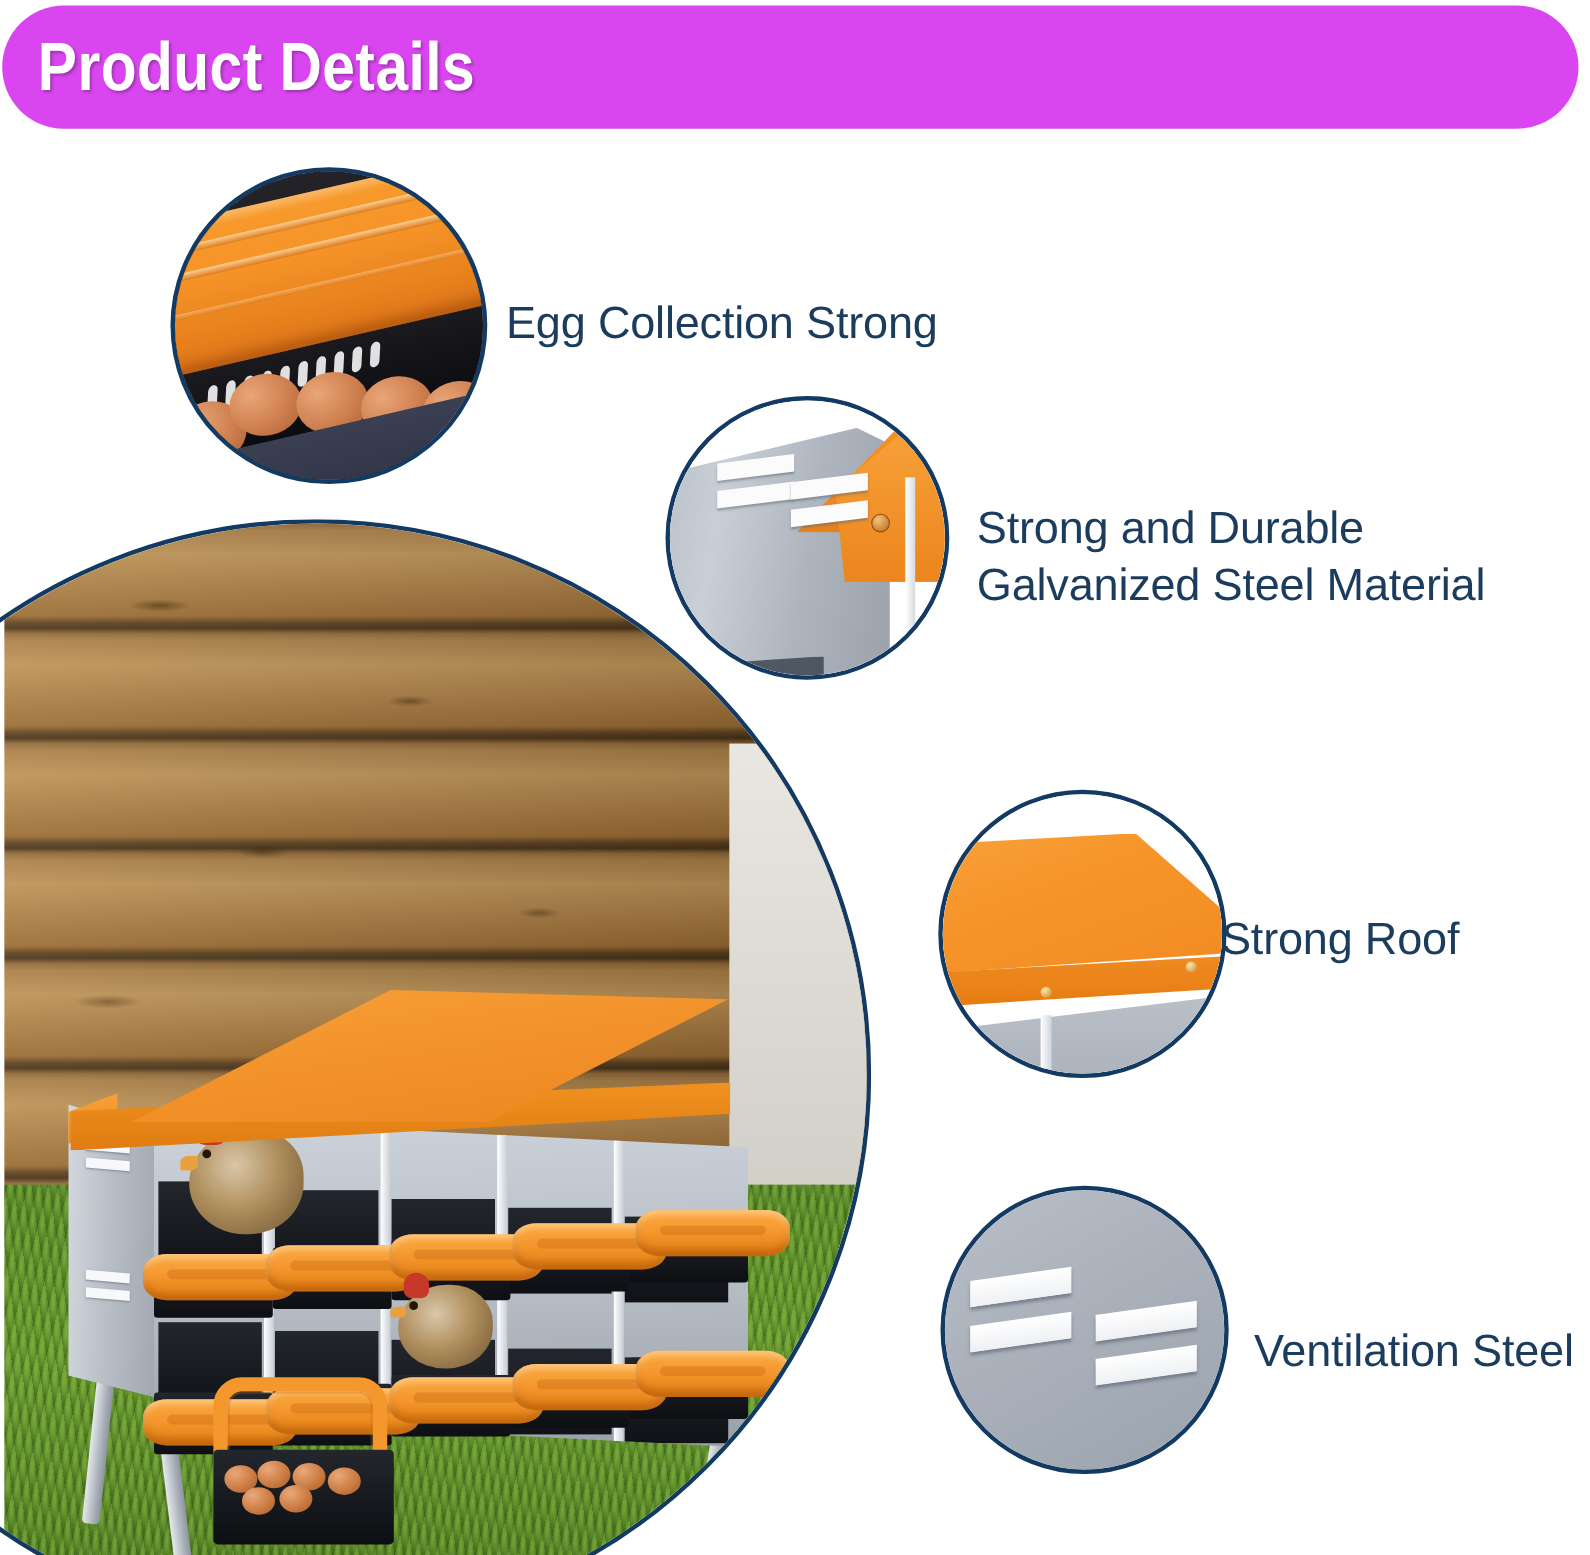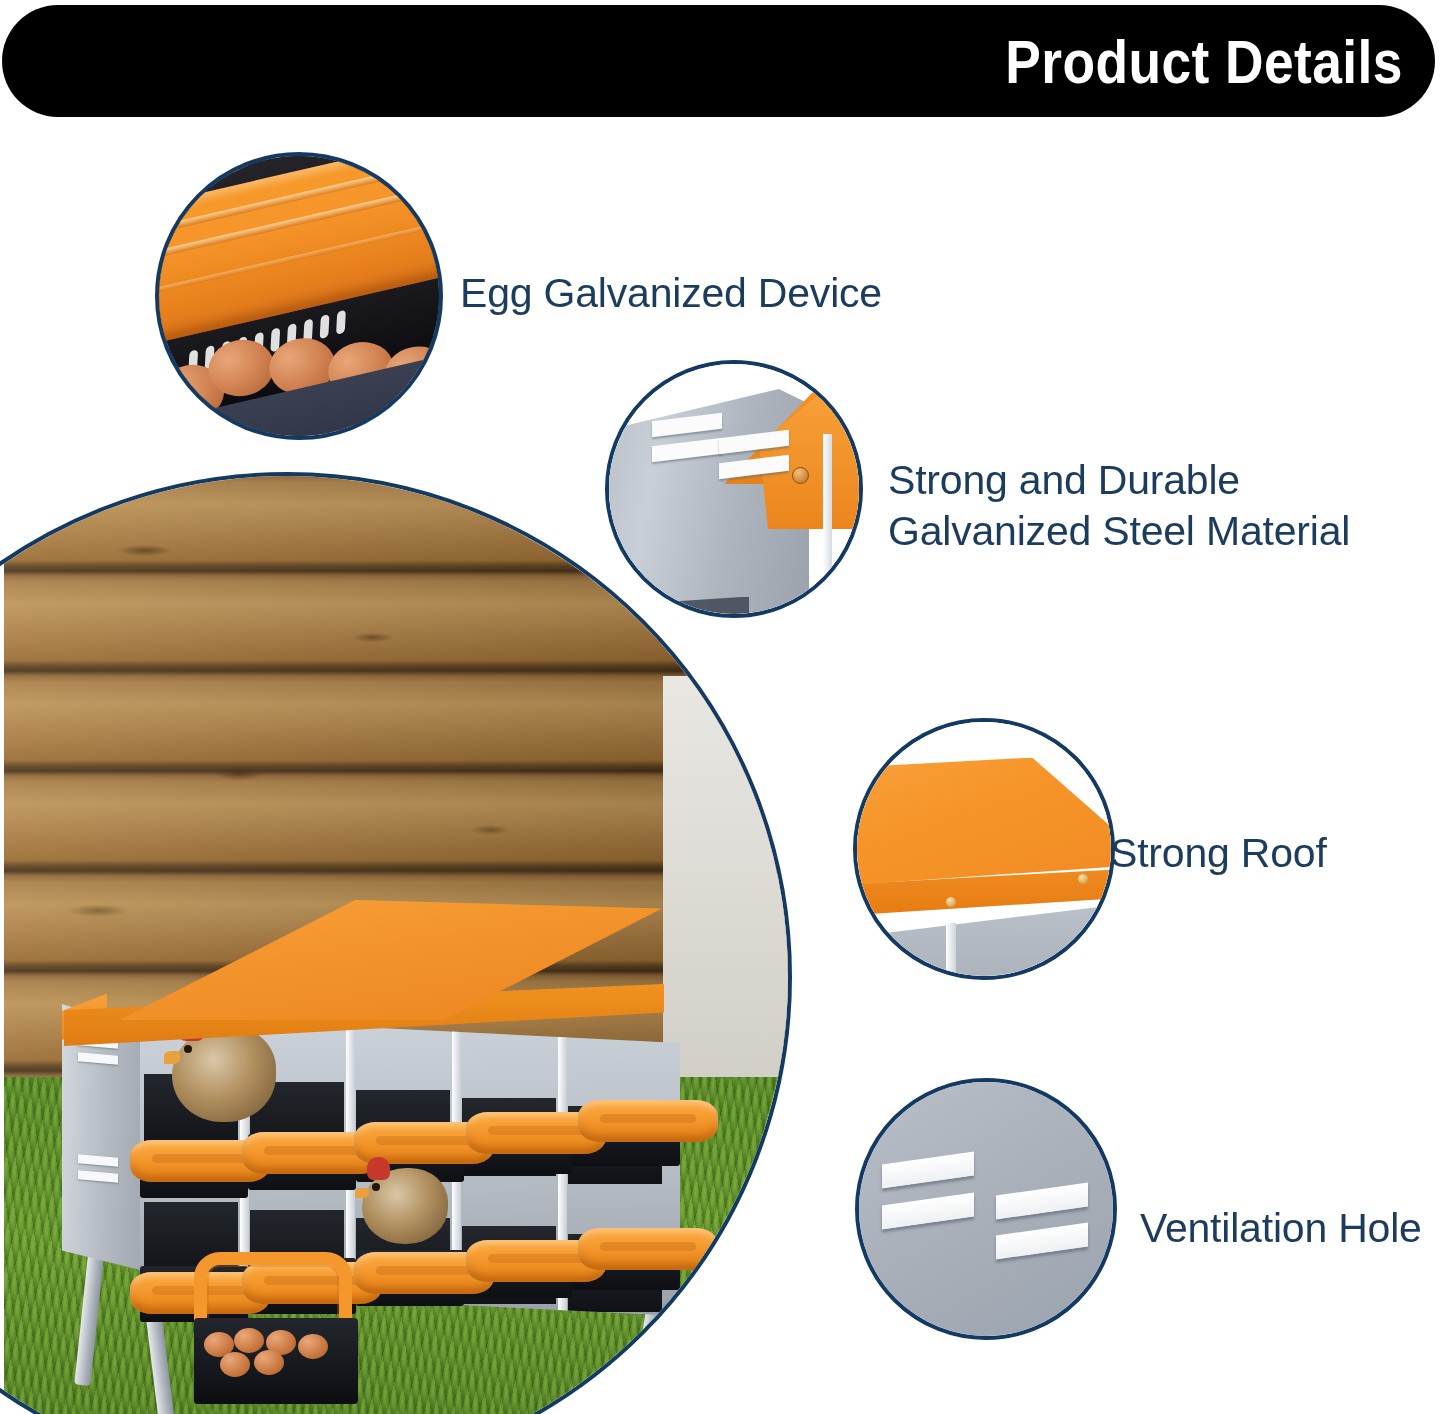"Product Details" #header-banner { background: #000000 -> #d946ef; justify-content: flex-end -> flex-start }
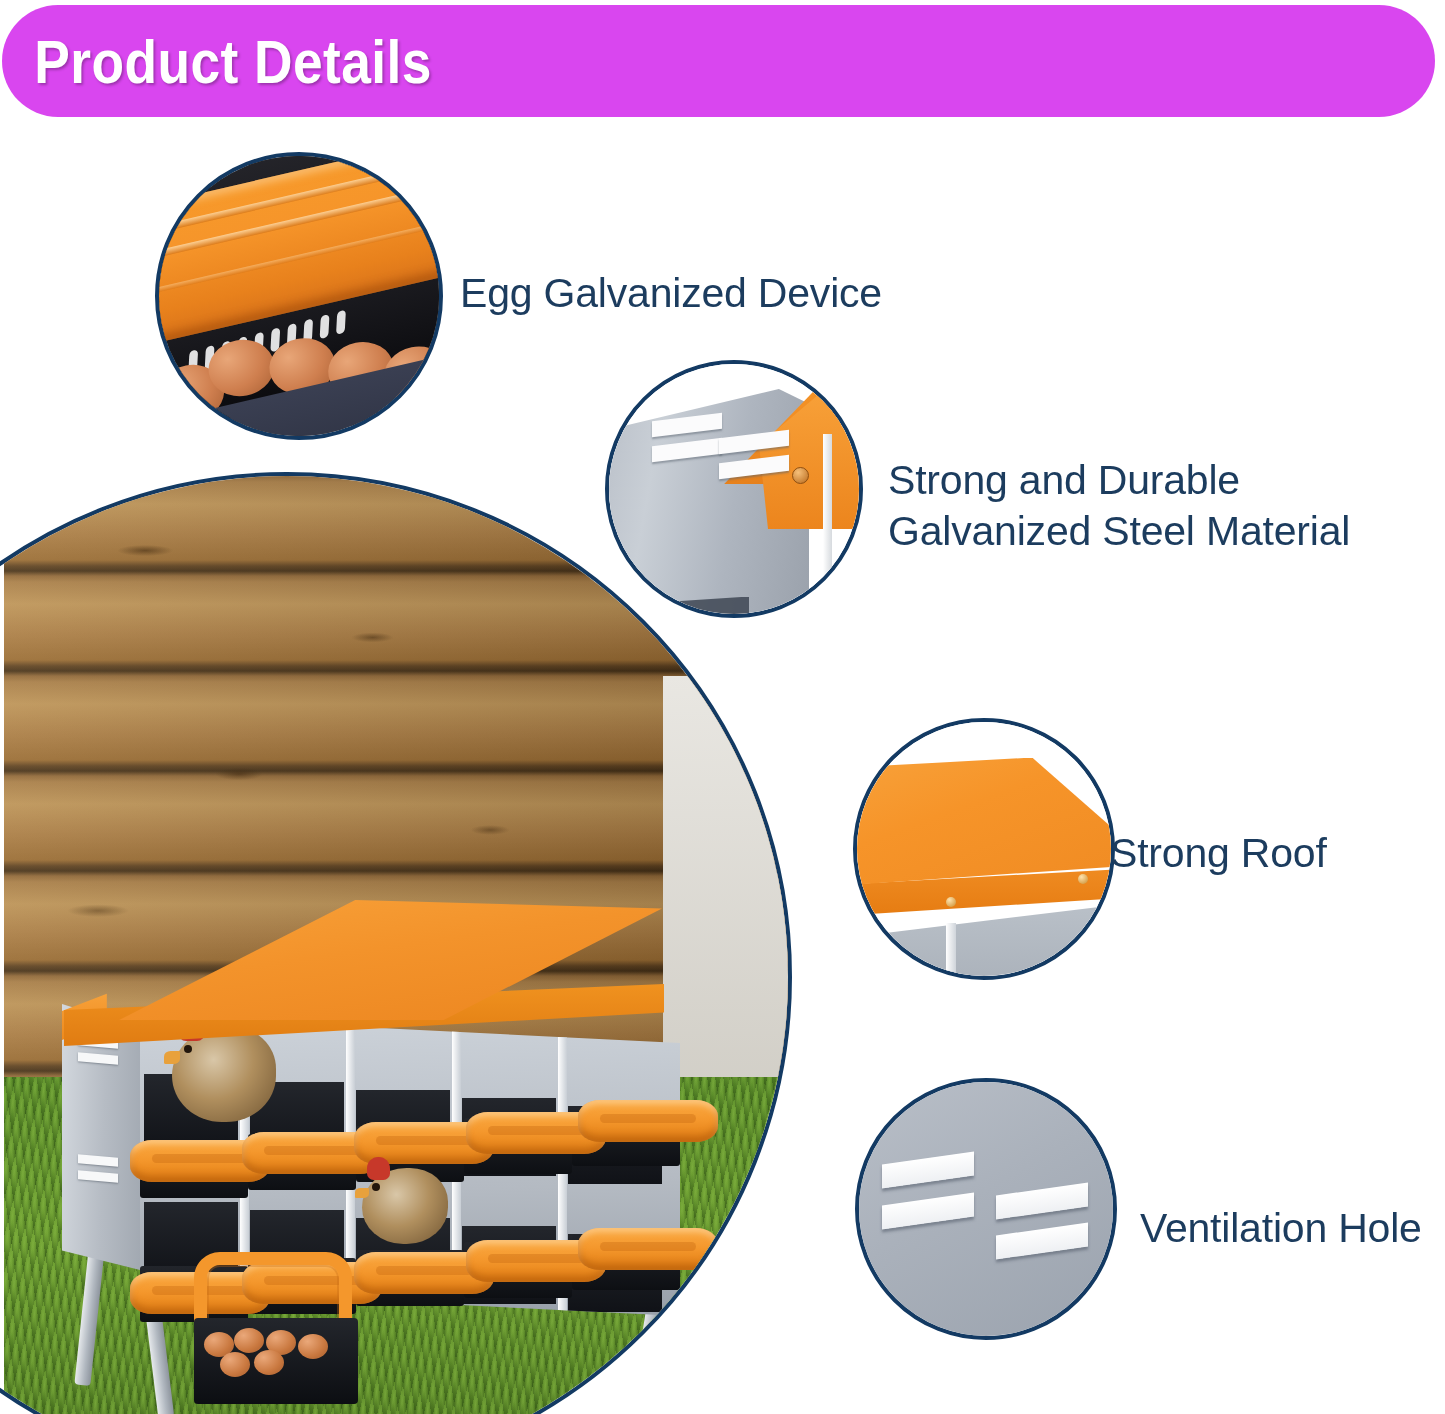"Egg Galvanized Device" div.callout-label { text: Galvanized Device -> Collection Strong }
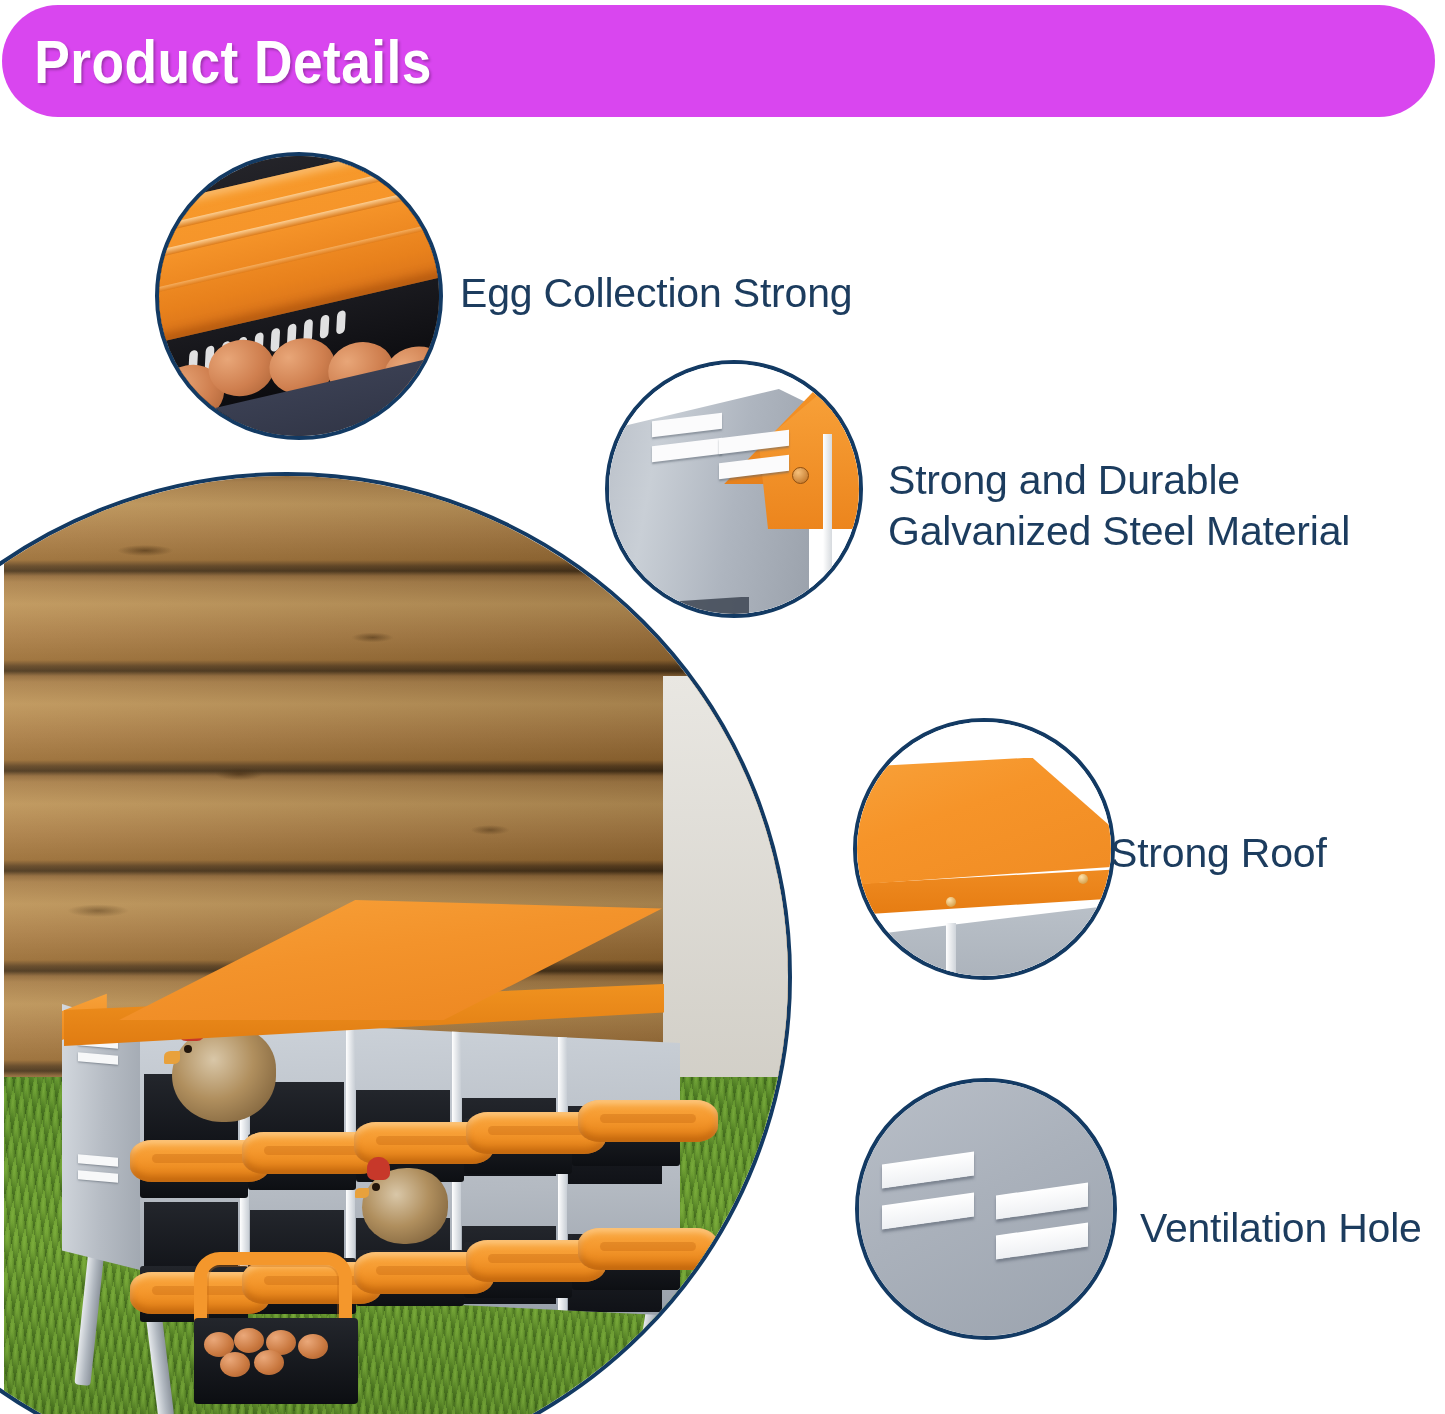"Ventilation Hole" div.callout-label { text: Hole -> Steel }
